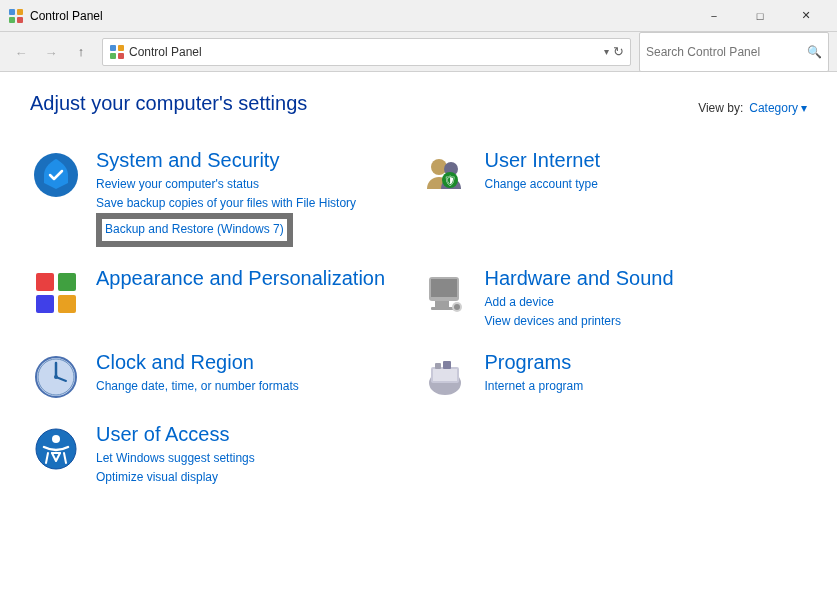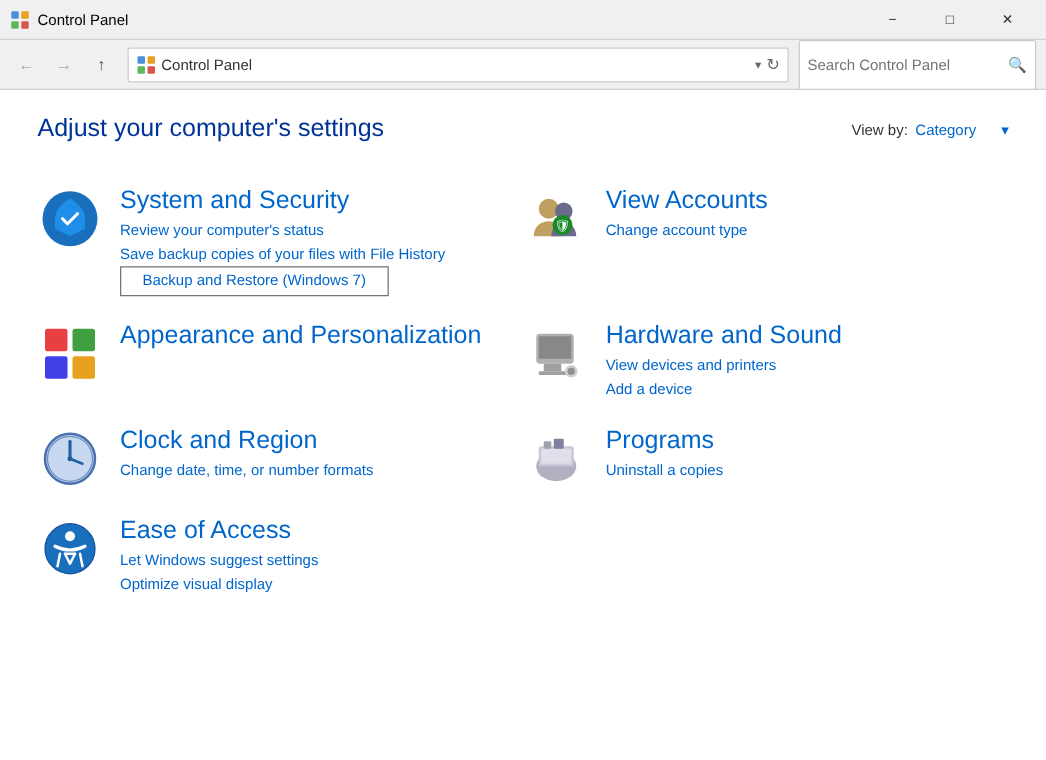"Adjust your computer's settings" .content-header { align-items: center -> flex-end }
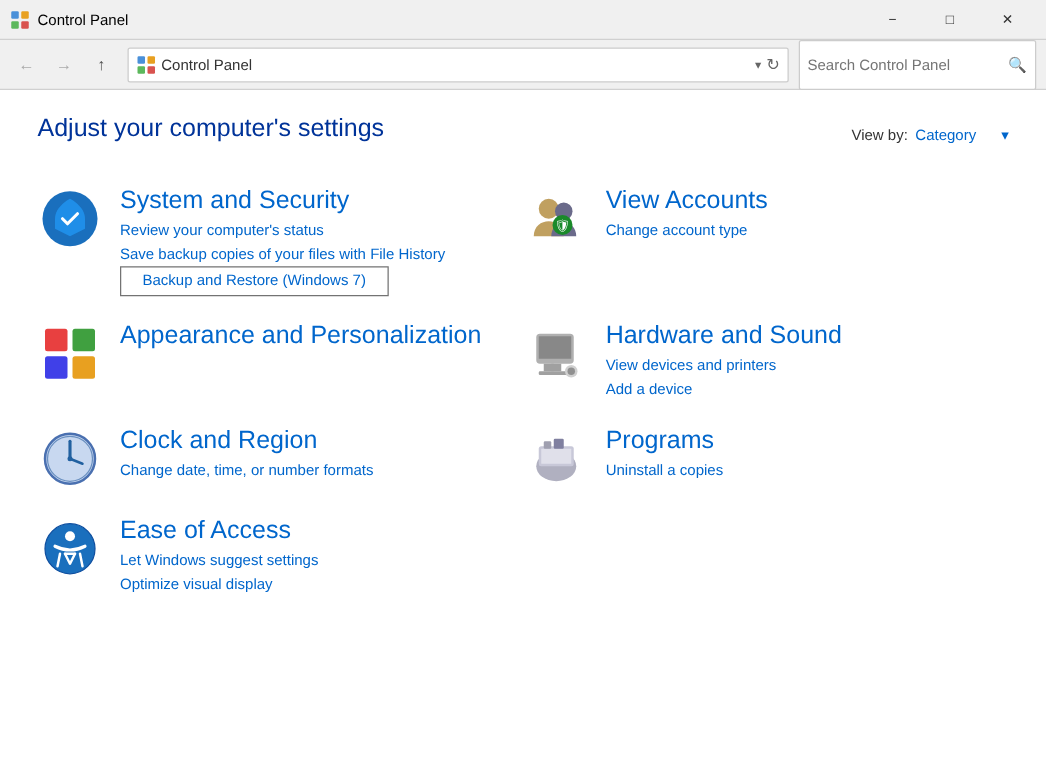"Category" .view-by-dropdown { gap: 20px -> 3px }
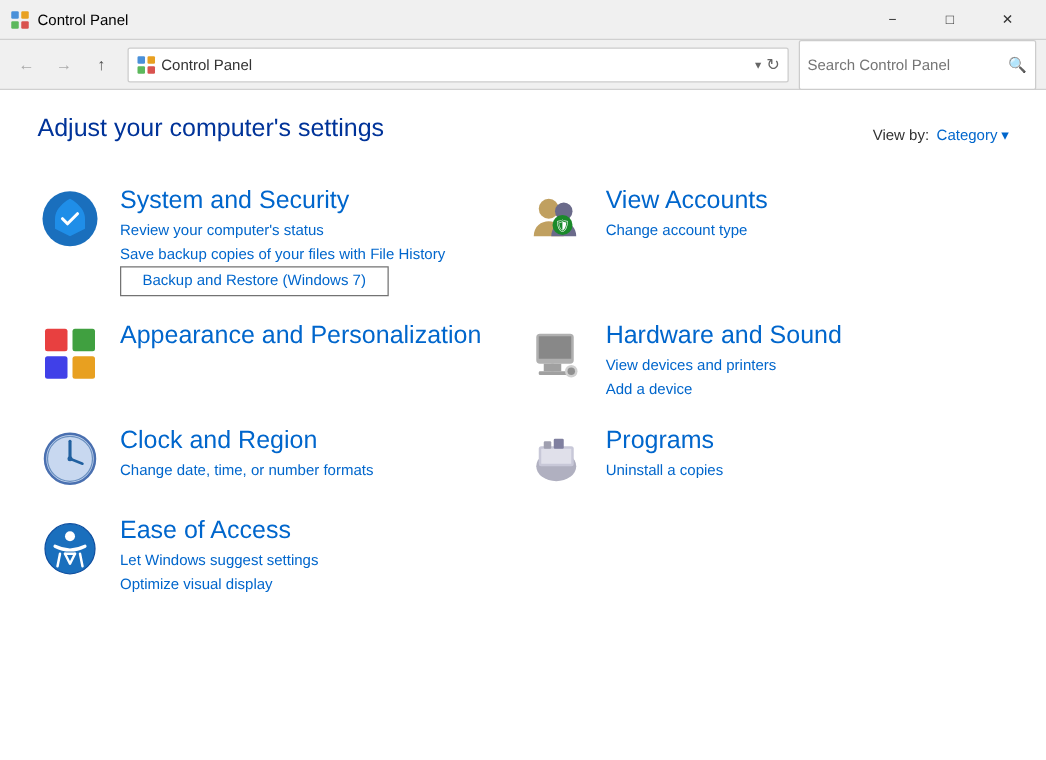"View Accounts" a.category-title { text: View Accounts -> User Internet }
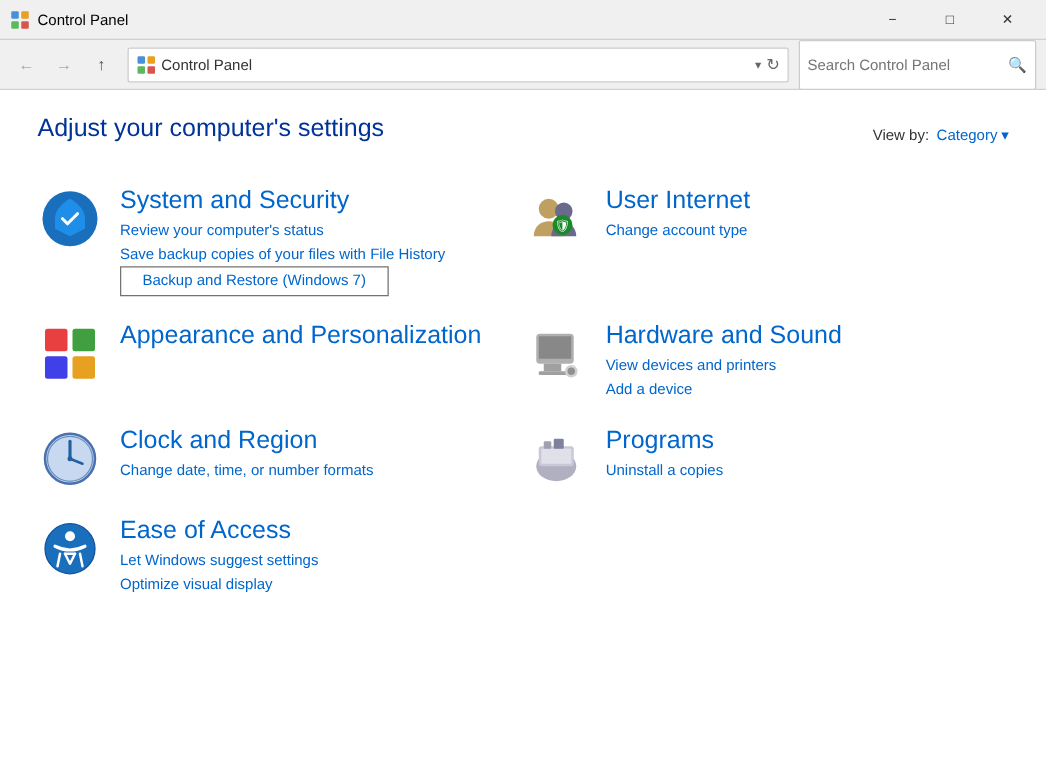"Backup and Restore (Windows 7)" .category-link.highlighted { border: 1px solid #737373 -> 6px solid #737373; padding: 1px 17px -> 1px 3px }
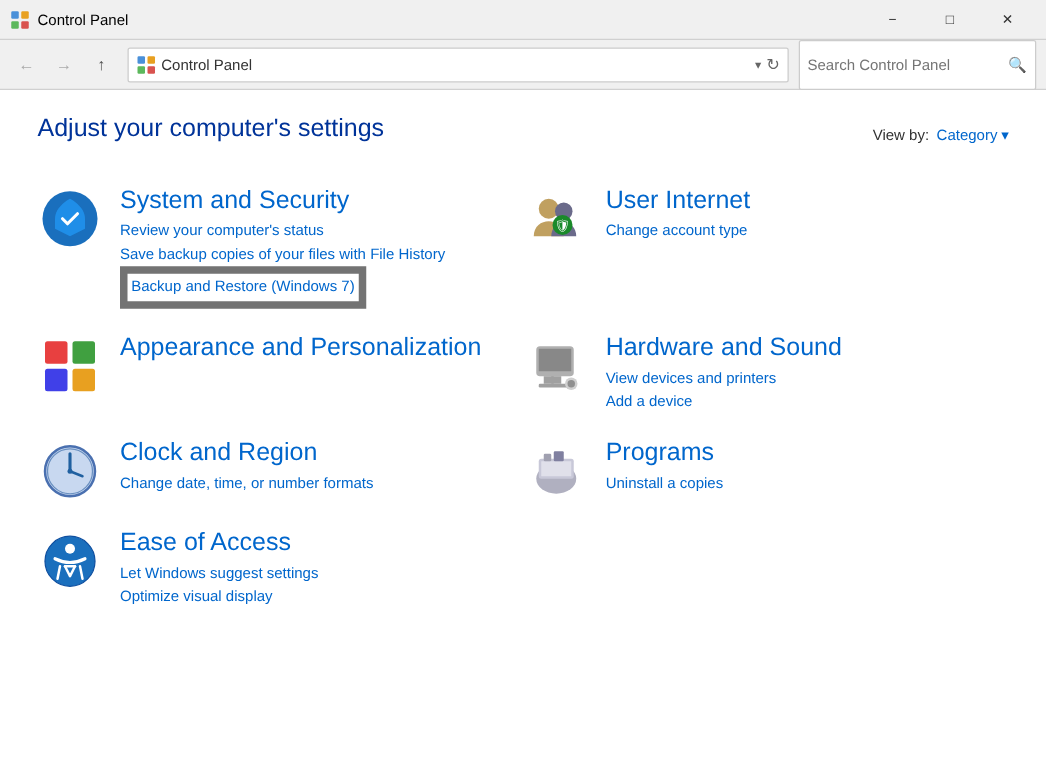"View devices and printers" a.category-link { order: before "Add a device" -> after "Add a device" }
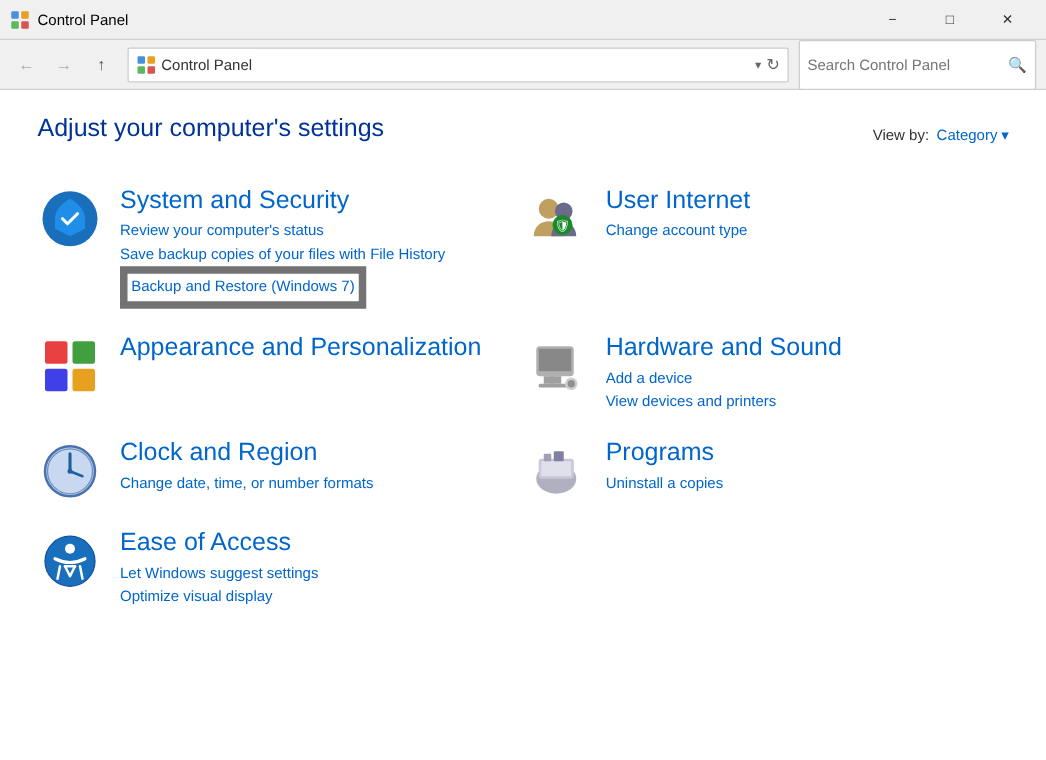"Uninstall a copies" a.category-link { text: Uninstall a copies -> Internet a program }
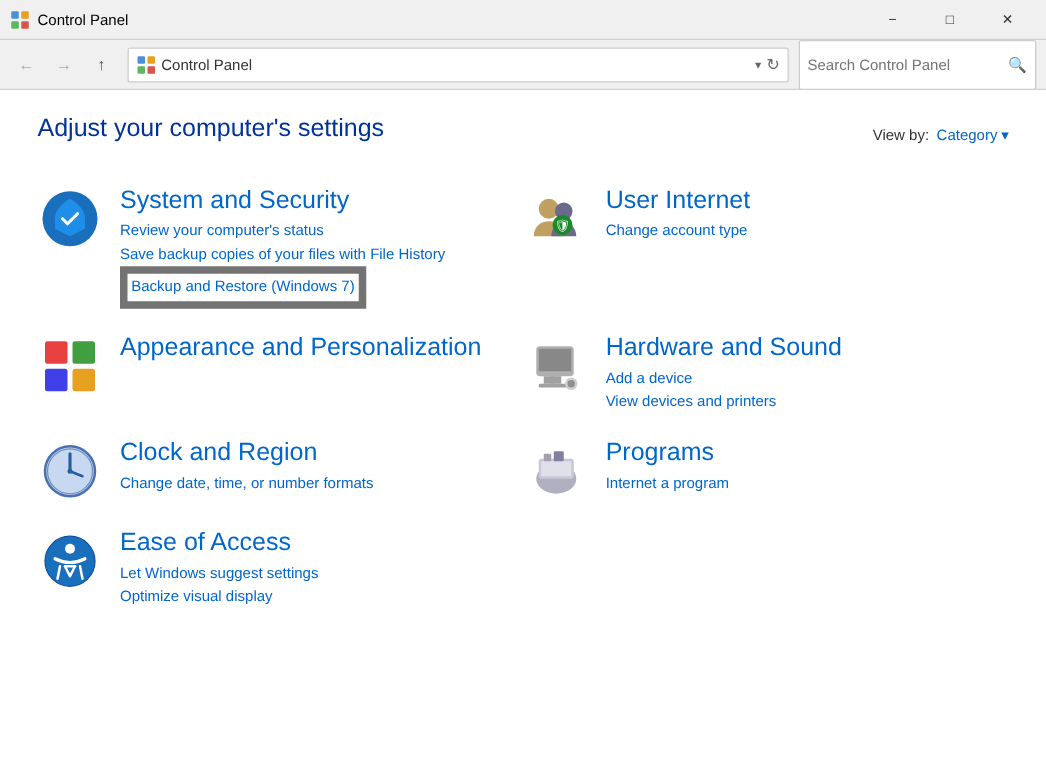"Ease of Access" a.category-title { text: Ease -> User }
